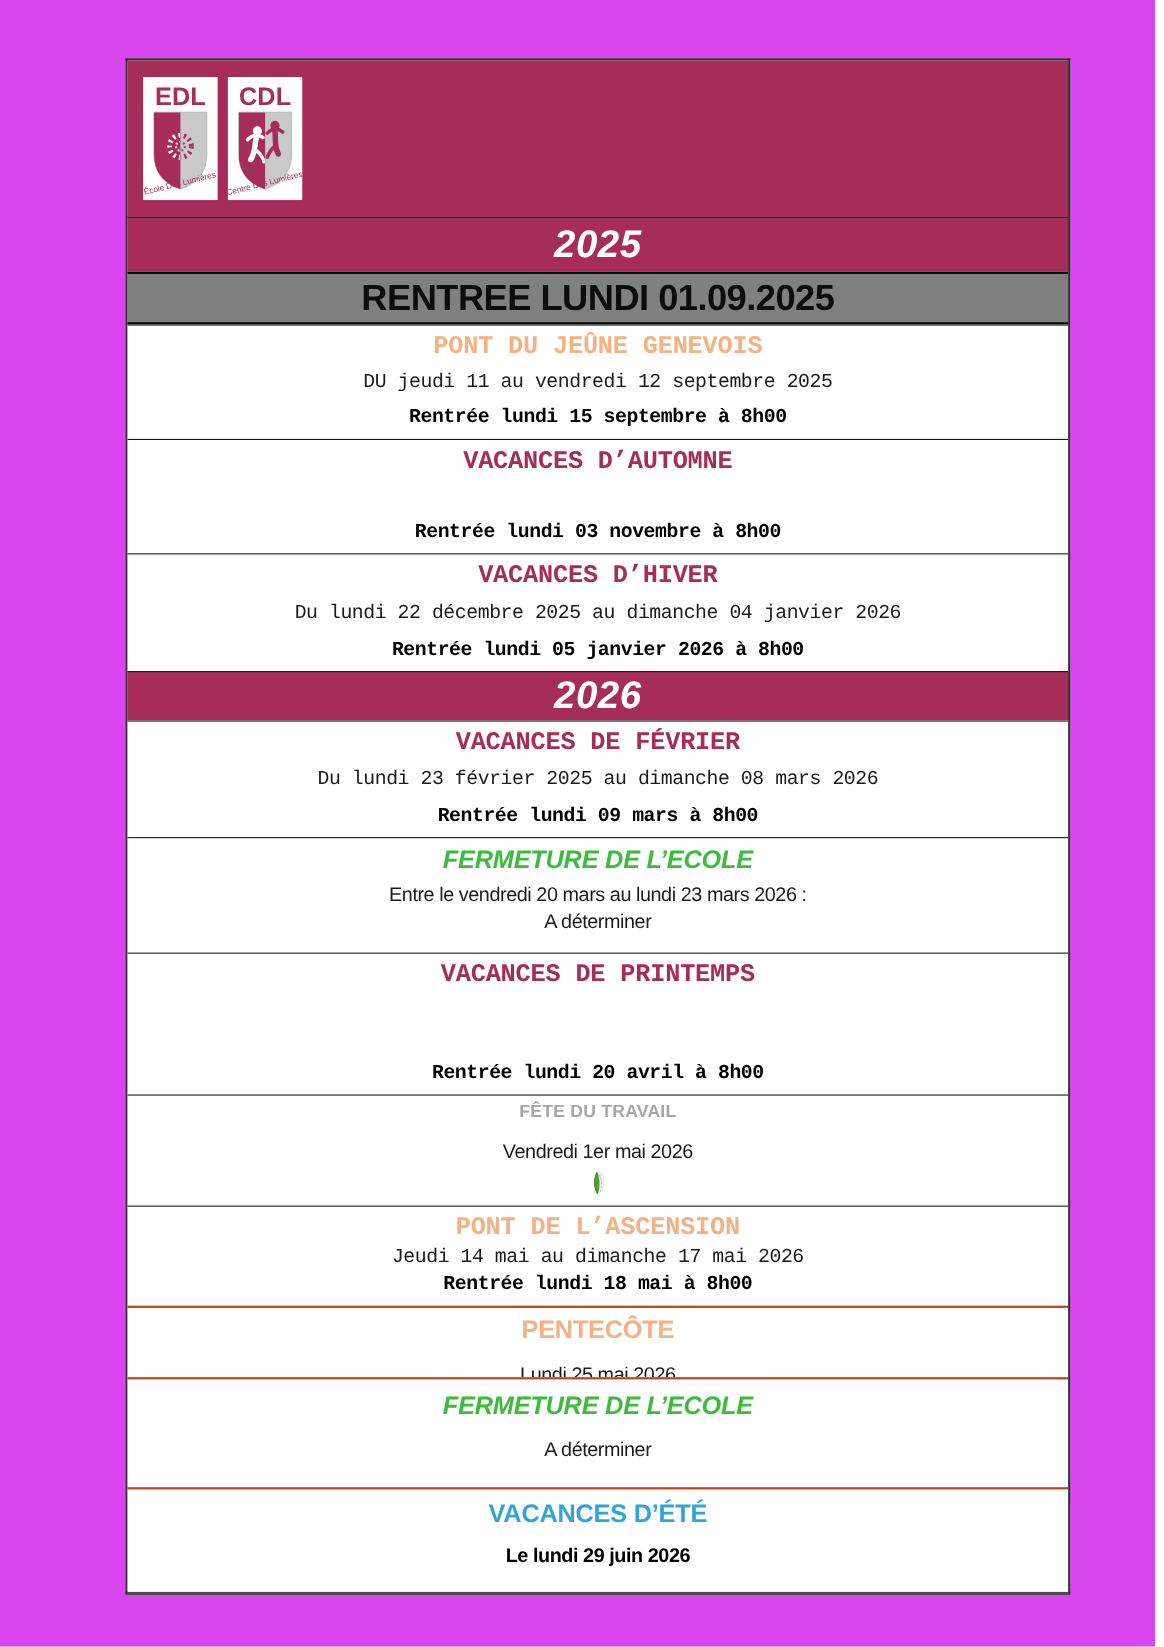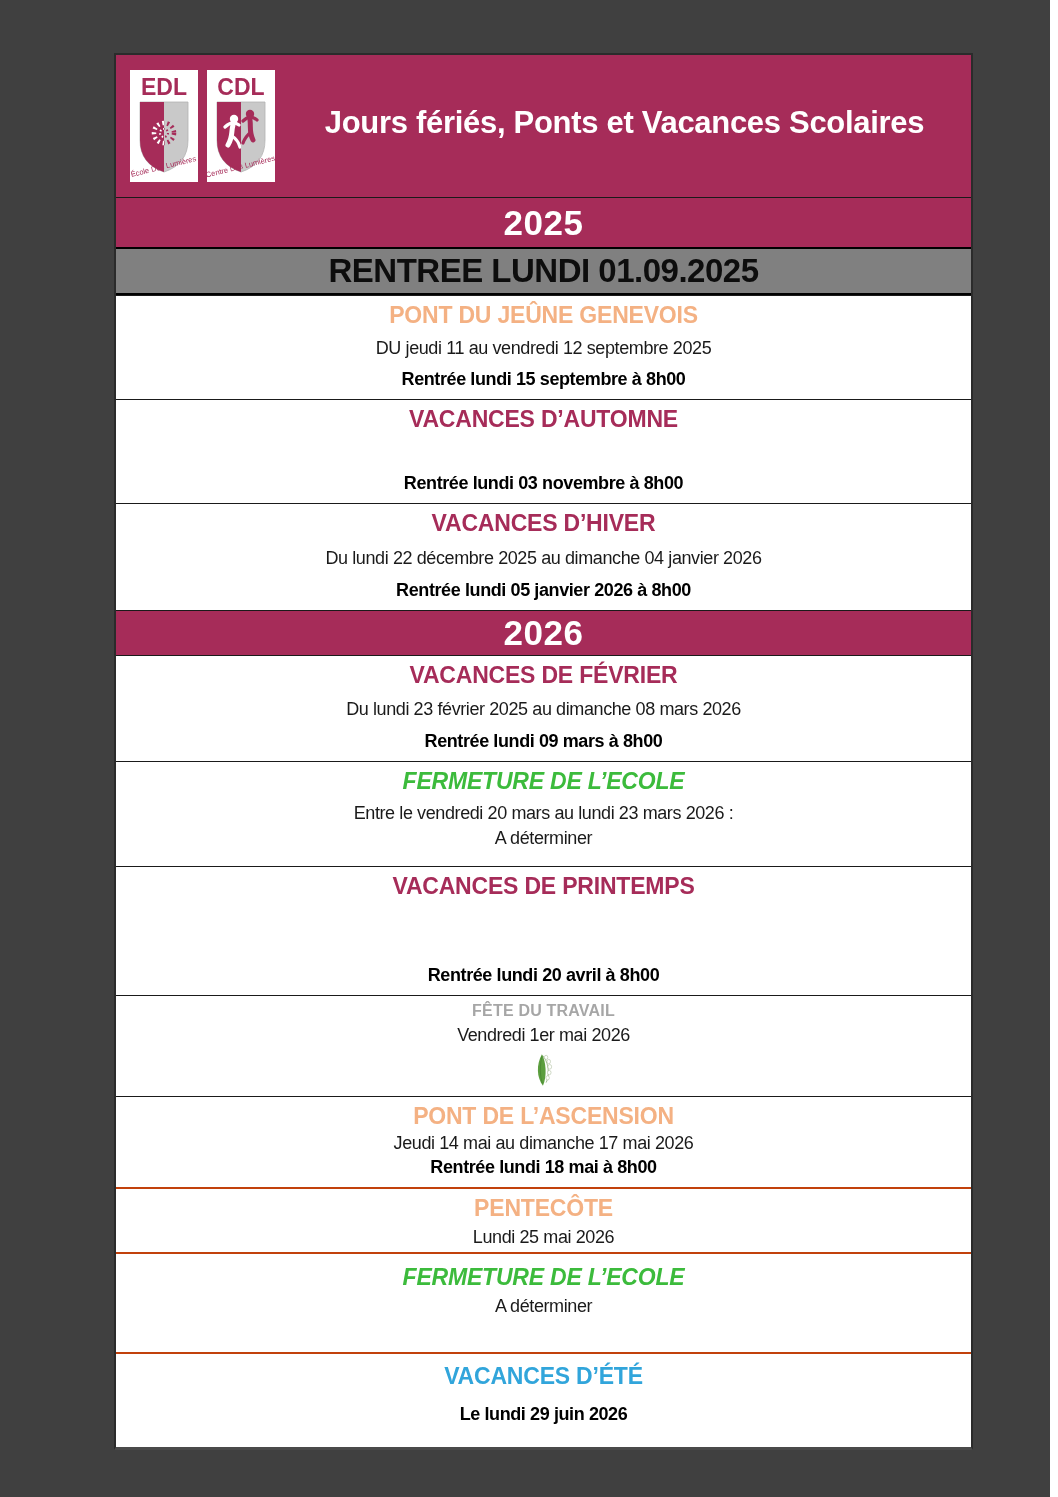"EDL" #page { background: #404040 -> #d946ef }
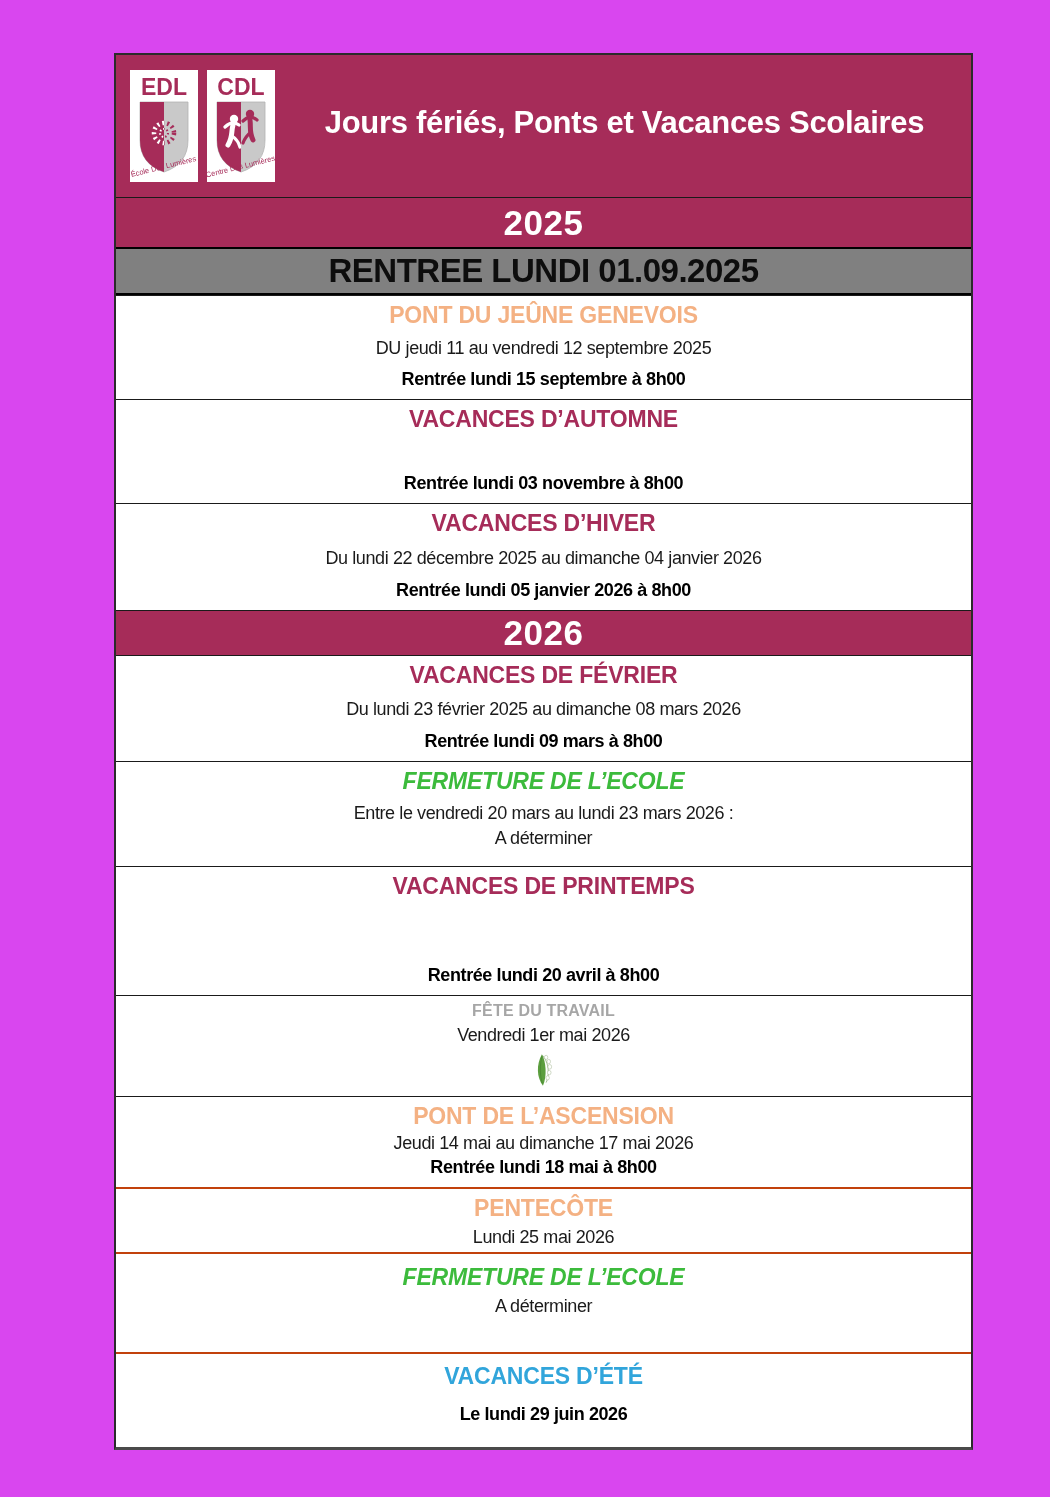"Jours fériés, Ponts et Vacances" div.header-title { html: <div>Jours fériés, Ponts et Vacances Scolaires</div> -> none }
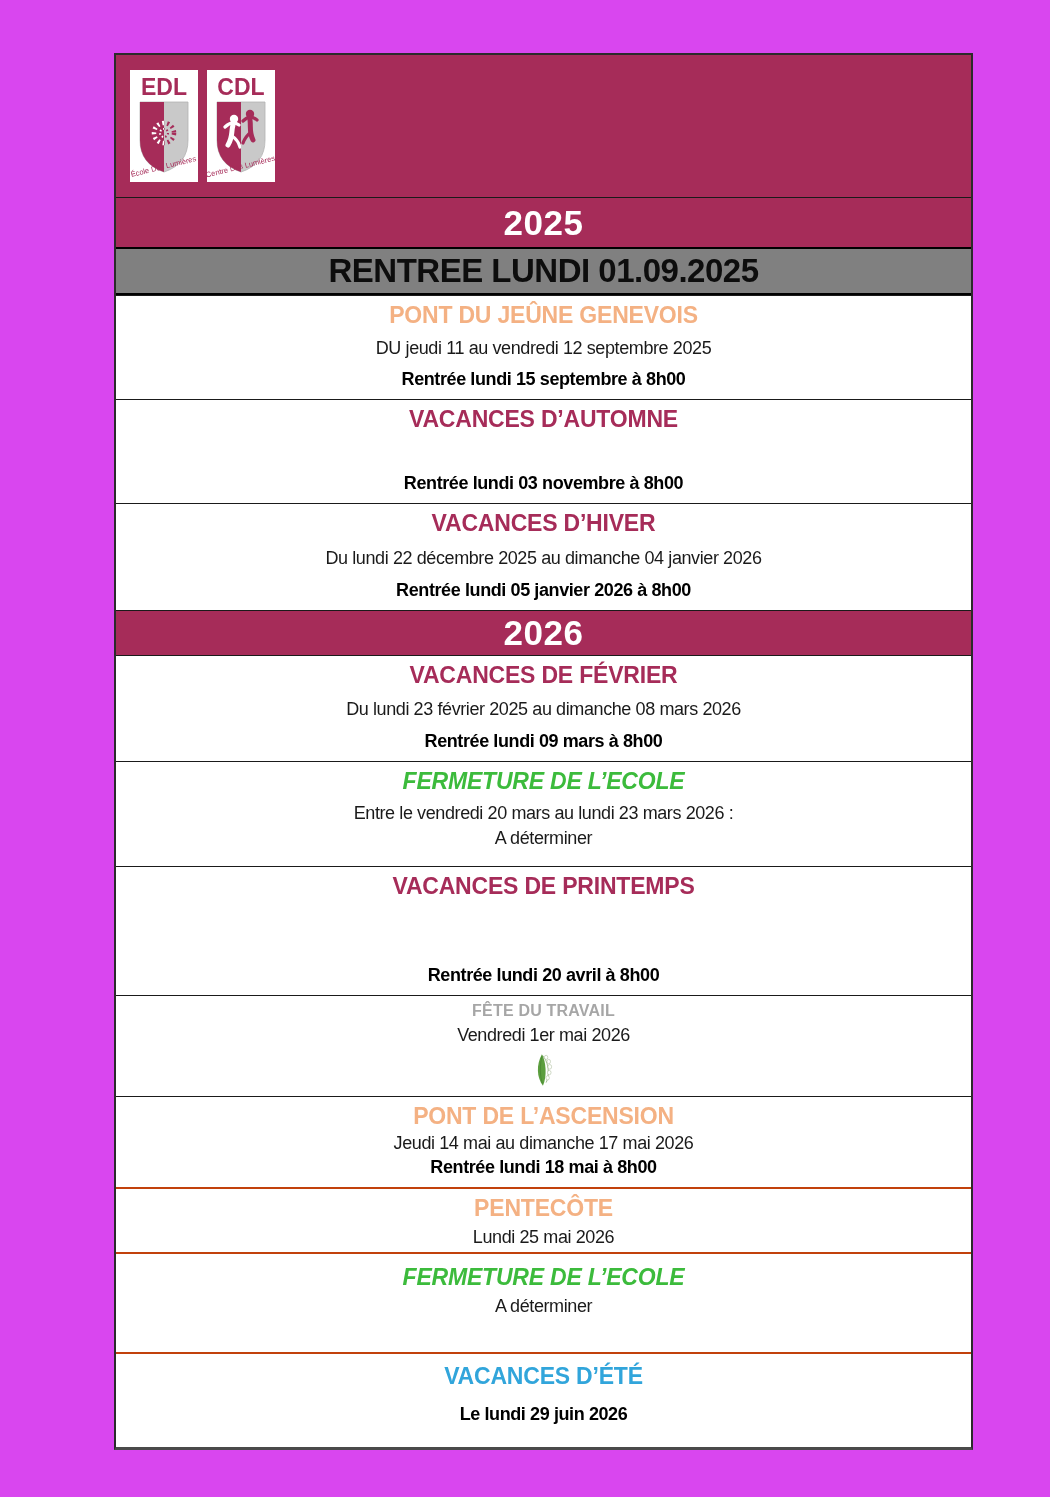"2025" .year-row { font-style: none -> italic }
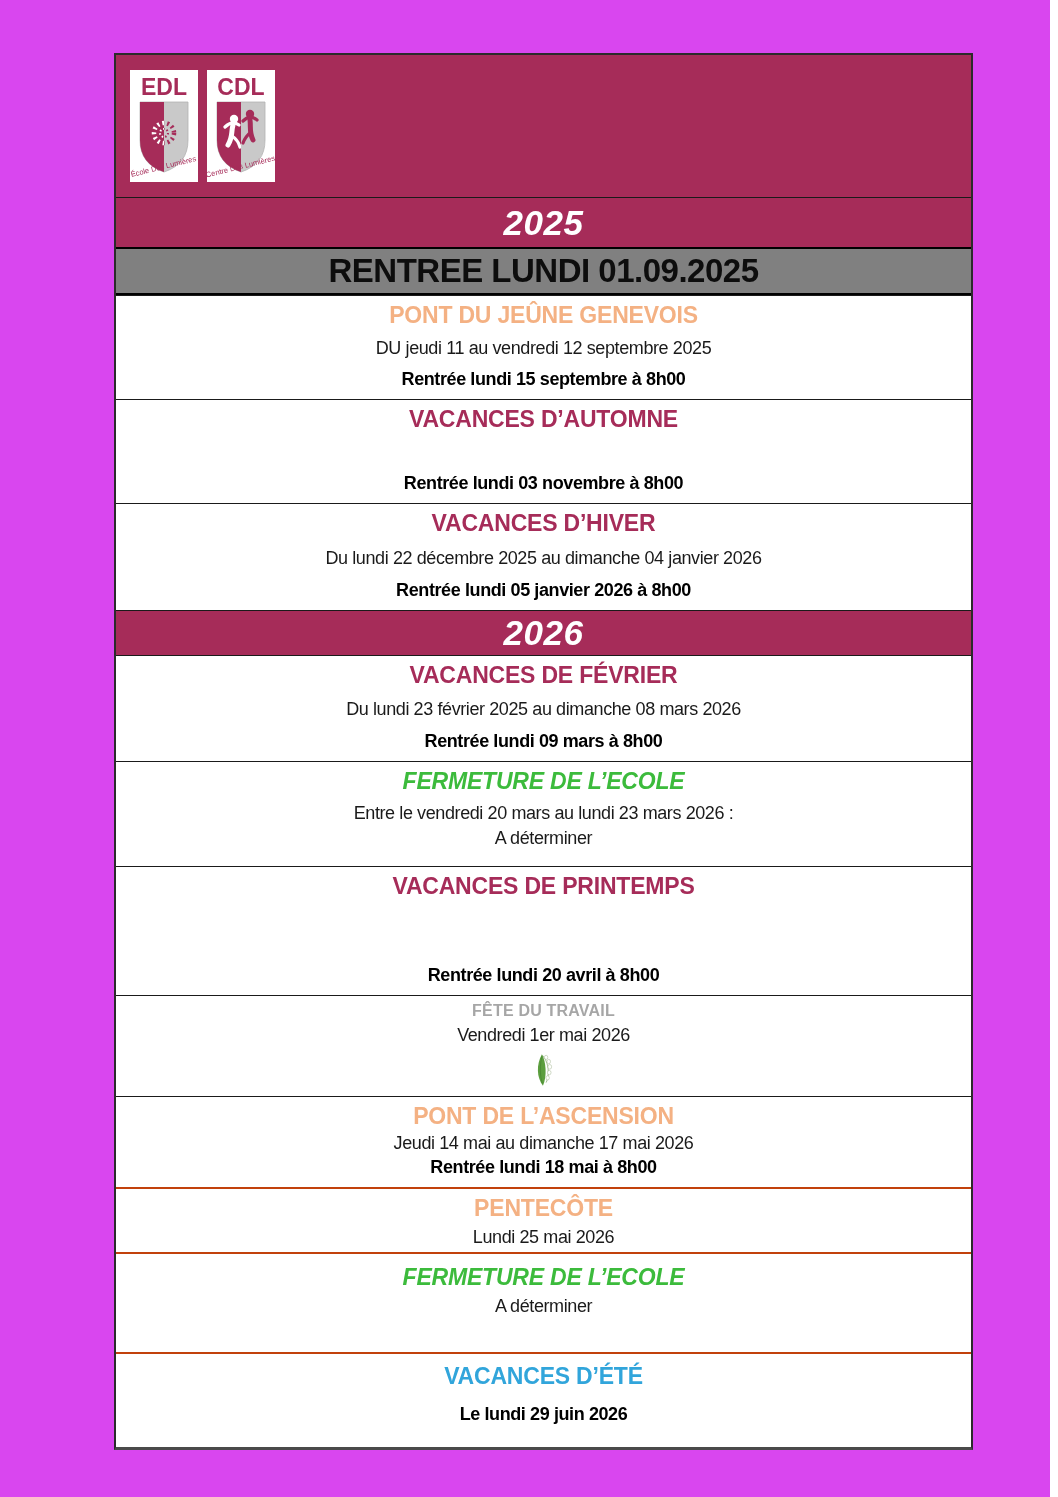"PONT DU JEÛNE GENEVOIS" .section.sp { font-family: none -> Liberation Mono, monospace }
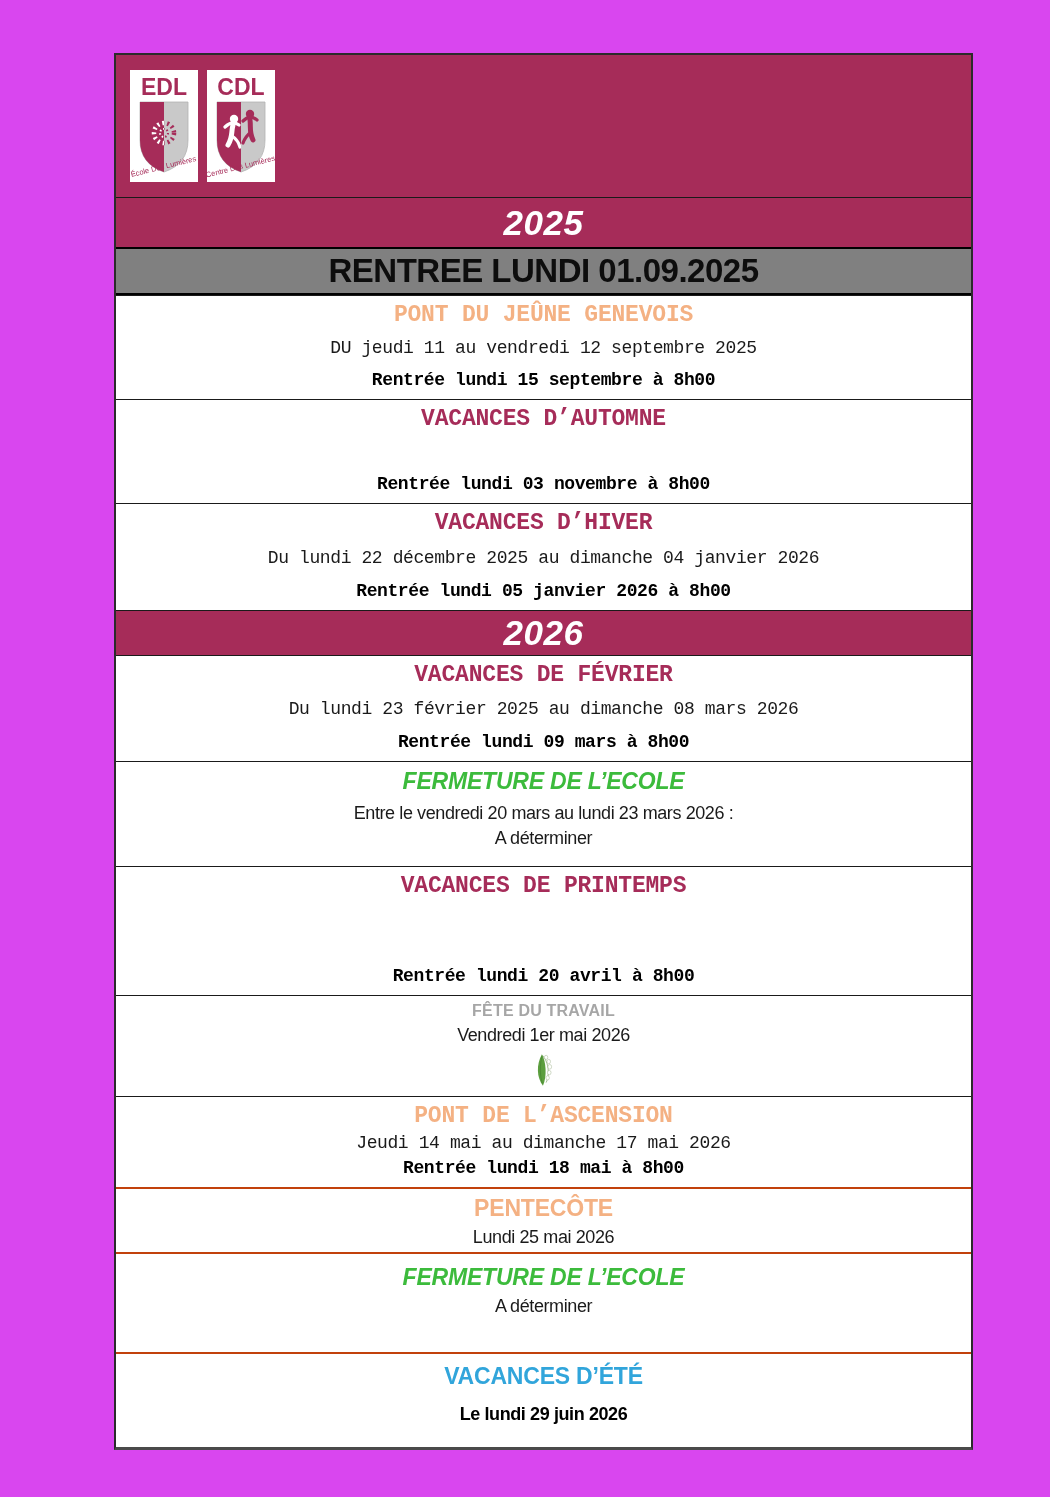"Vendredi 1er mai 2026" .mt2 { margin-top: 3px -> 15px }
